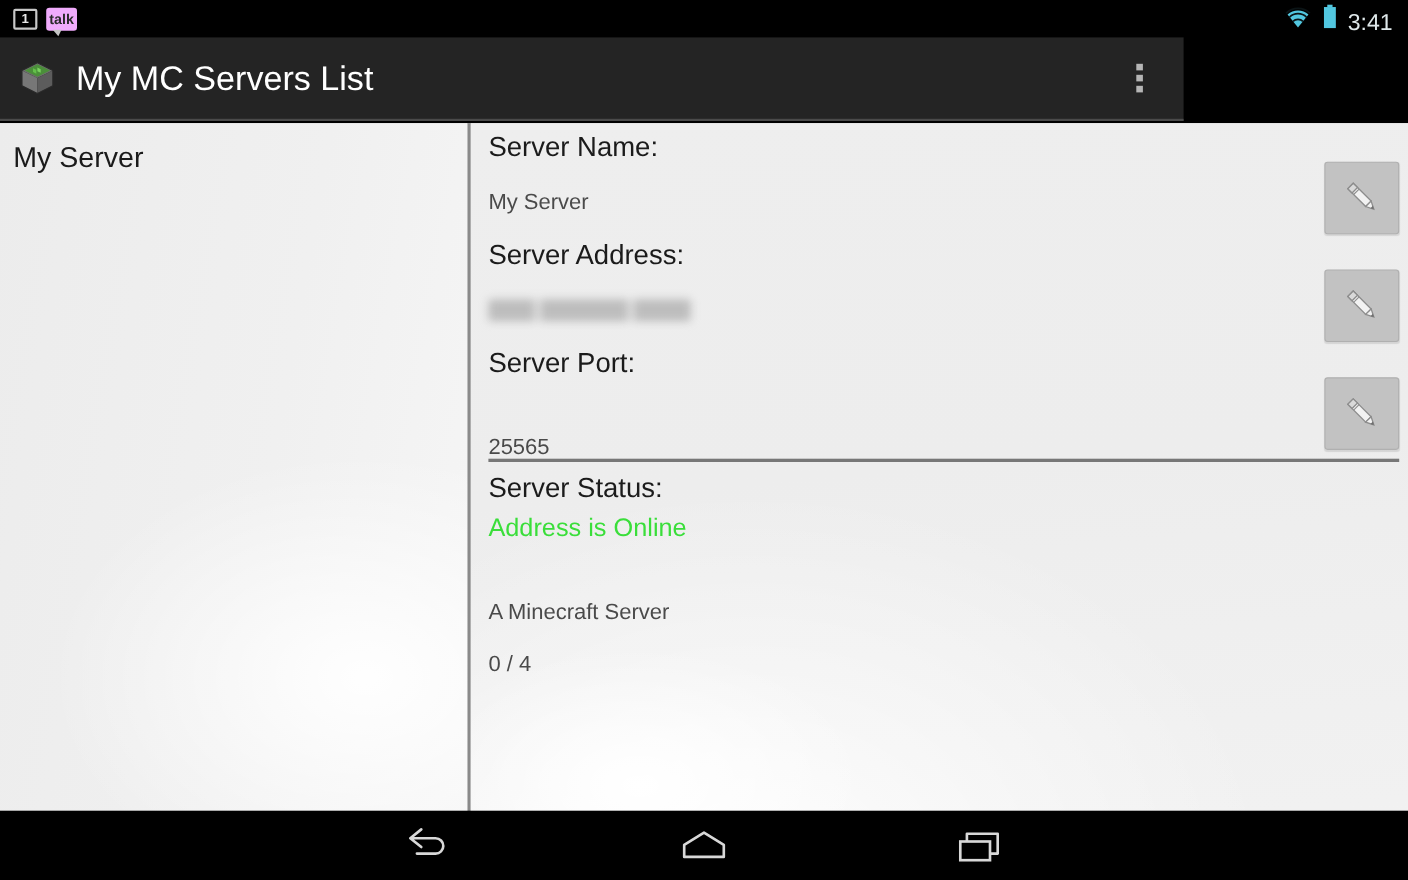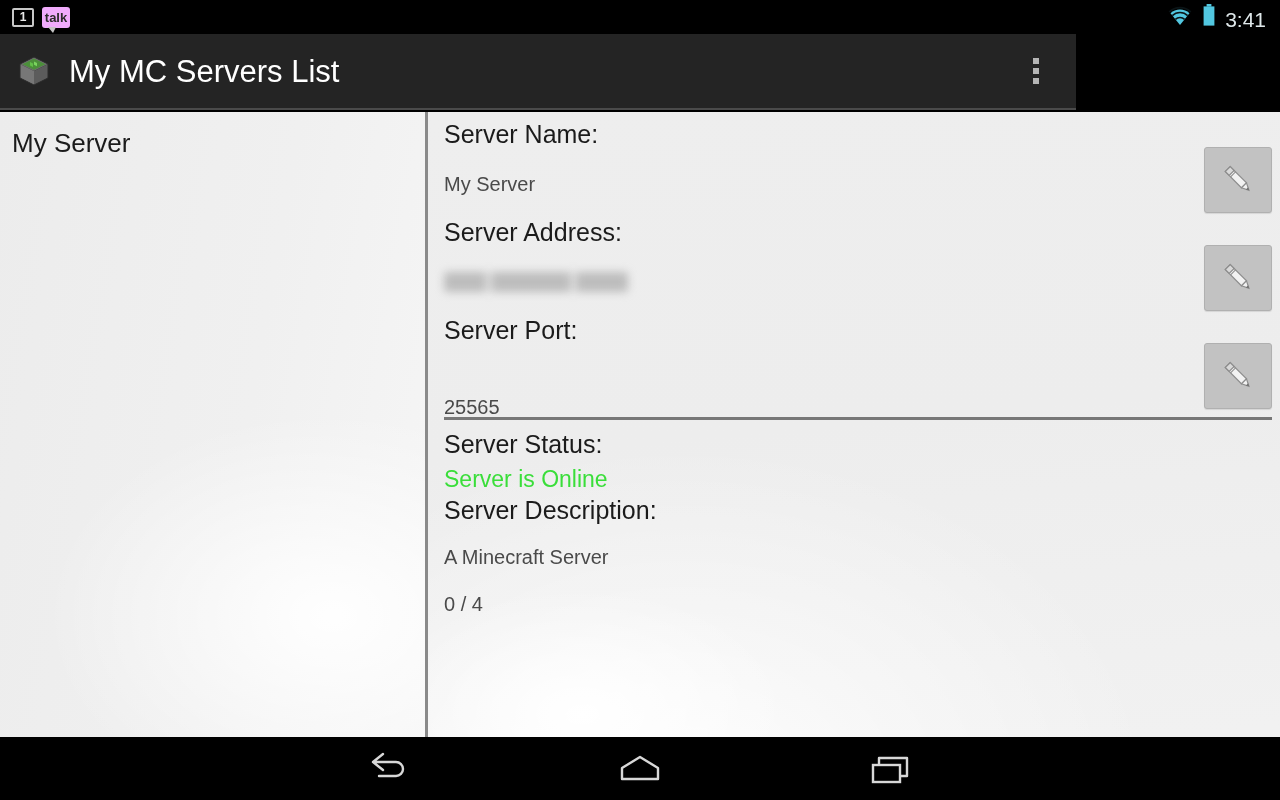"Server is Online" div.status-online { text: Server -> Address }
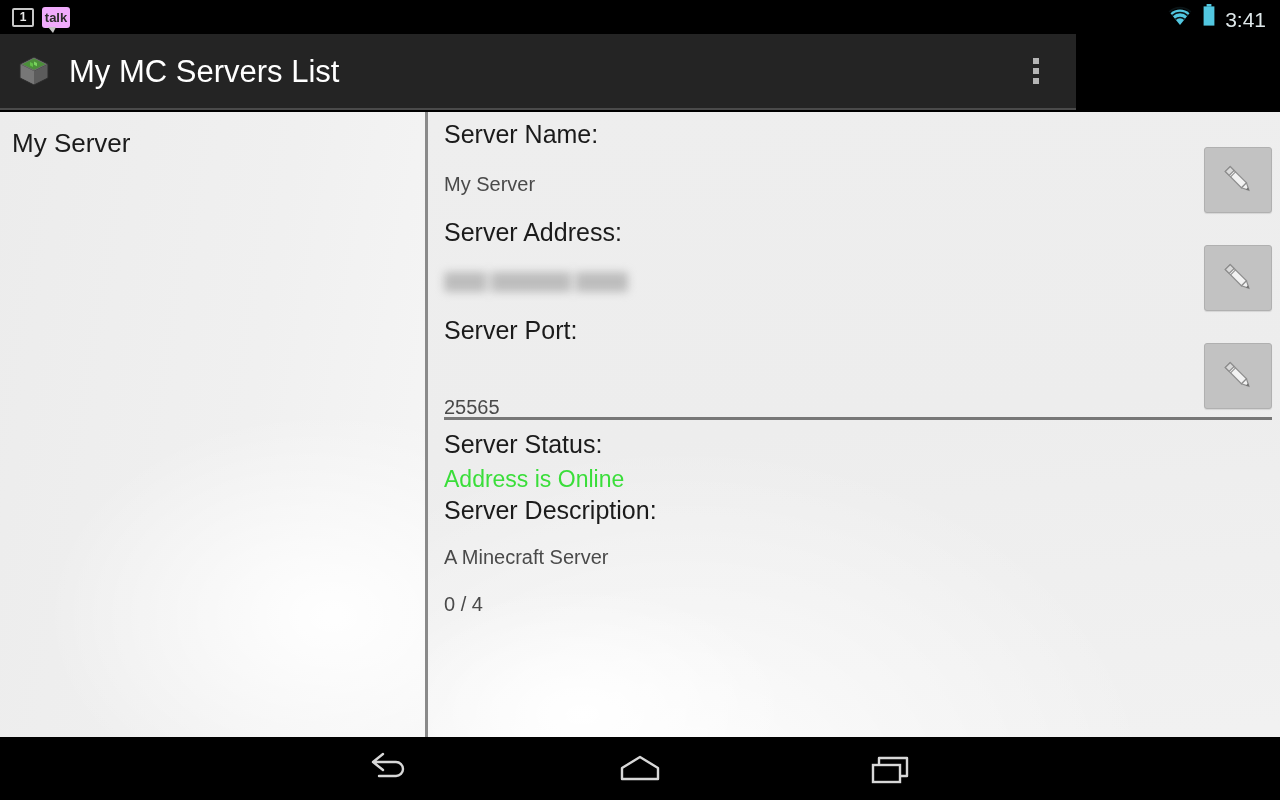"Server Description:" div.field-label { html: <div>Server Description:</div> -> none }
